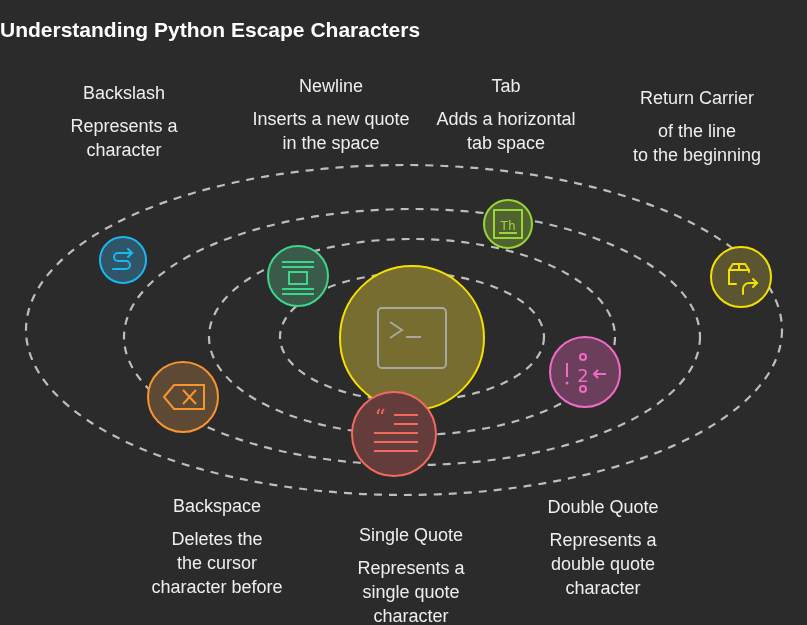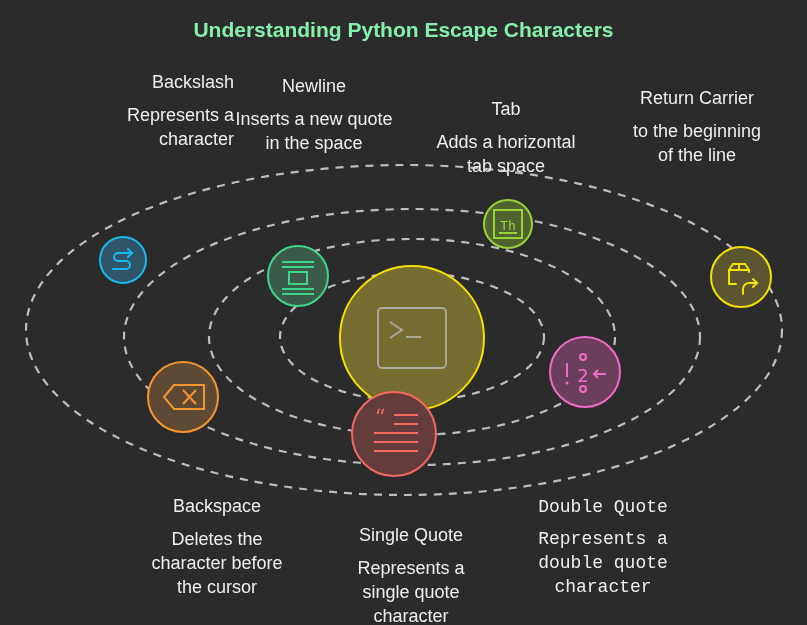"Understanding Python Escape Characters" .title { color: #86efac -> #ffffff; text-align: center -> left }
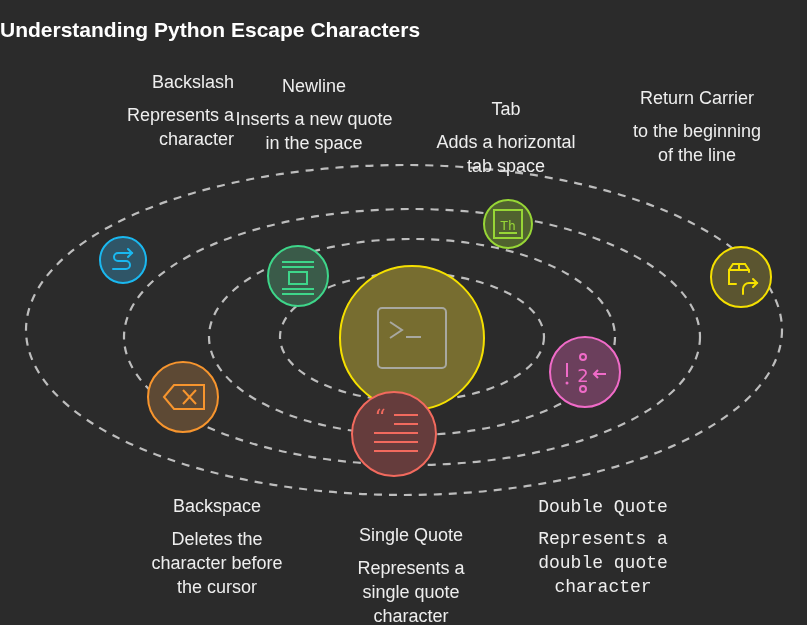"Backslash" div.label { text-align: right -> none; top: 72px -> 83px }
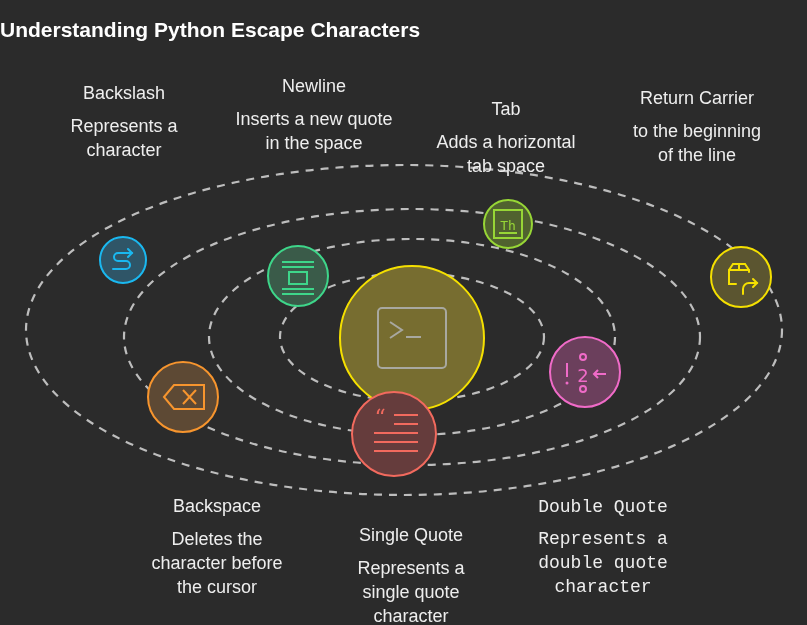"Newline" div.label { left: 204px -> 221px }
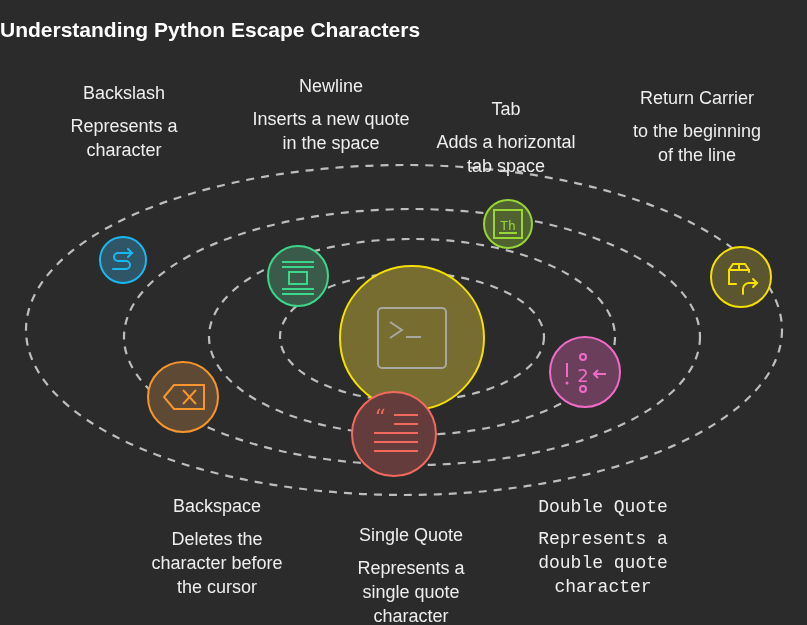"Tab" div.label { margin-top: 23px -> none }
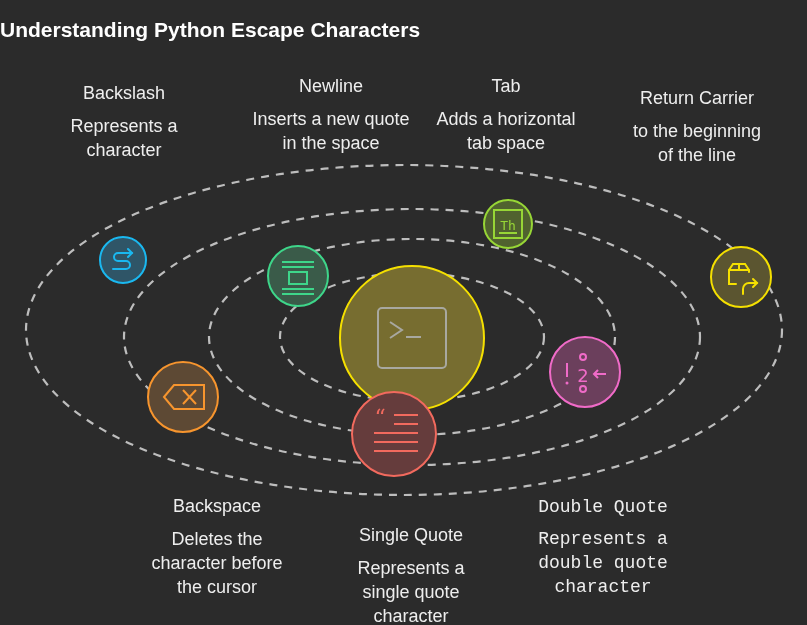"to the beginning" div { order: before "of the line" -> after "of the line" }
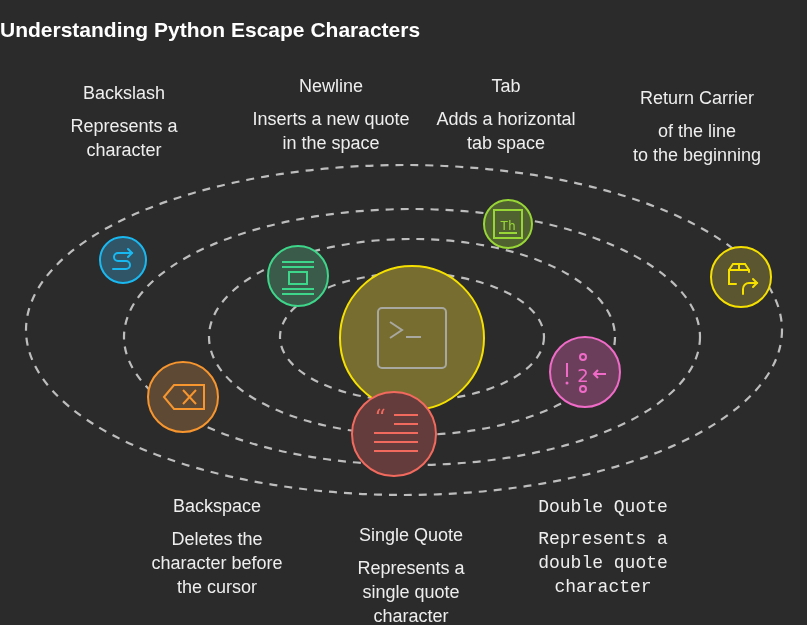"Double Quote" div.label { font-family: Liberation Mono, monospace -> none }
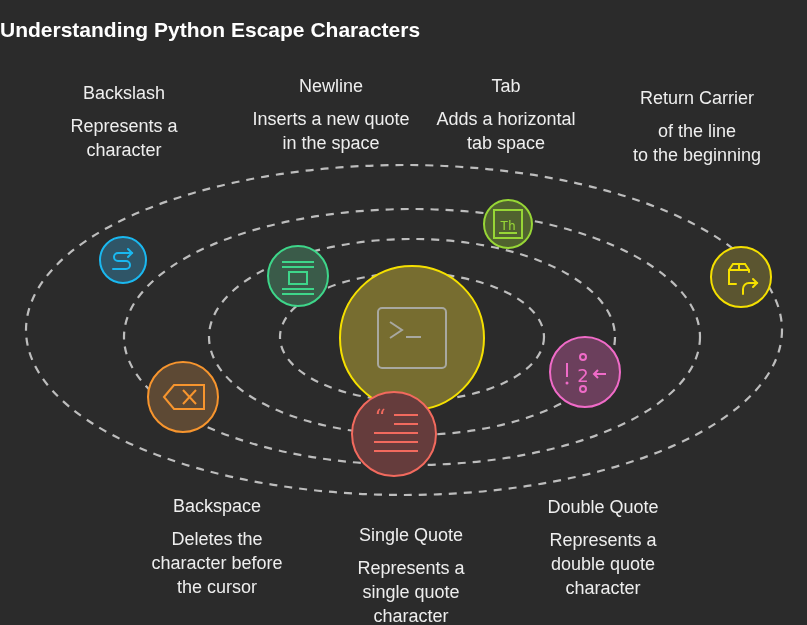"character before" div { order: before "the cursor" -> after "the cursor" }
